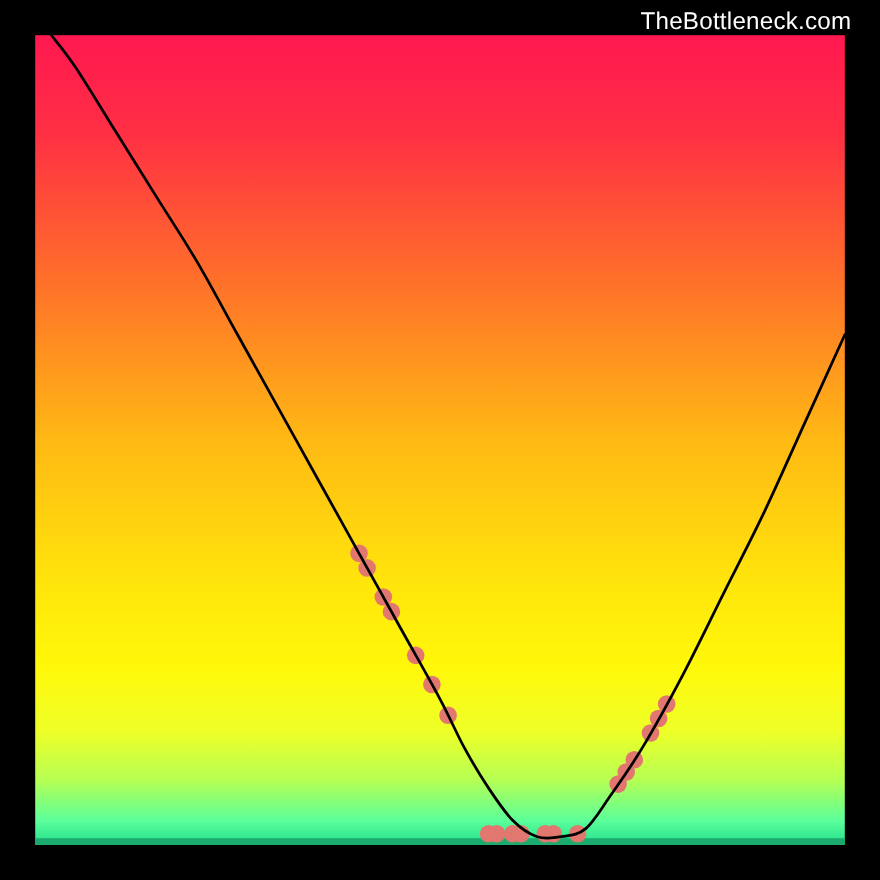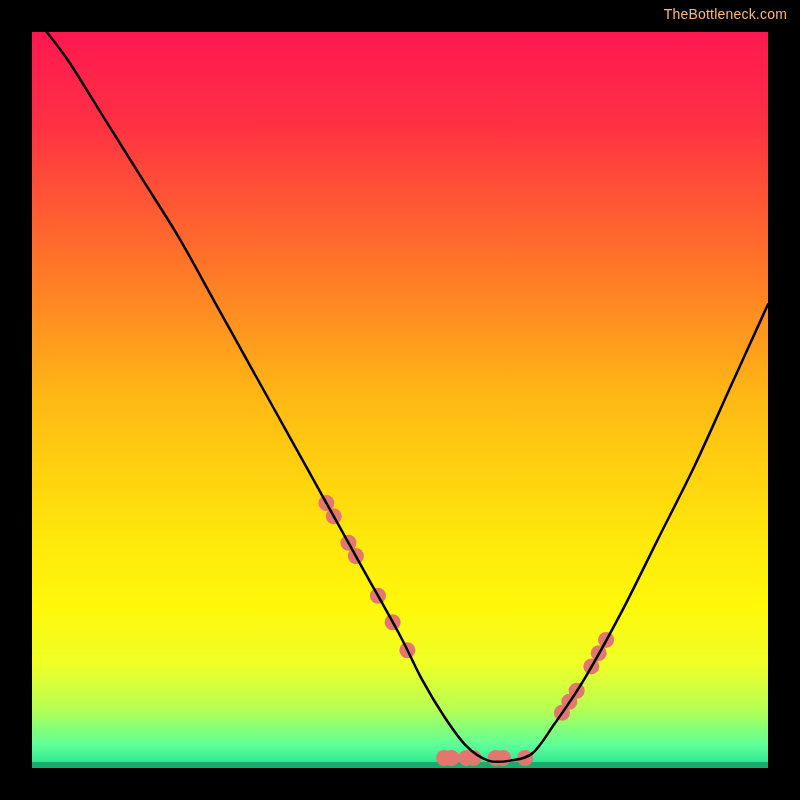"TheBottleneck.com" .watermark { color: #fdba74 -> #ffffff; font-size: 14px -> 22px; right: 13px -> 26px }
